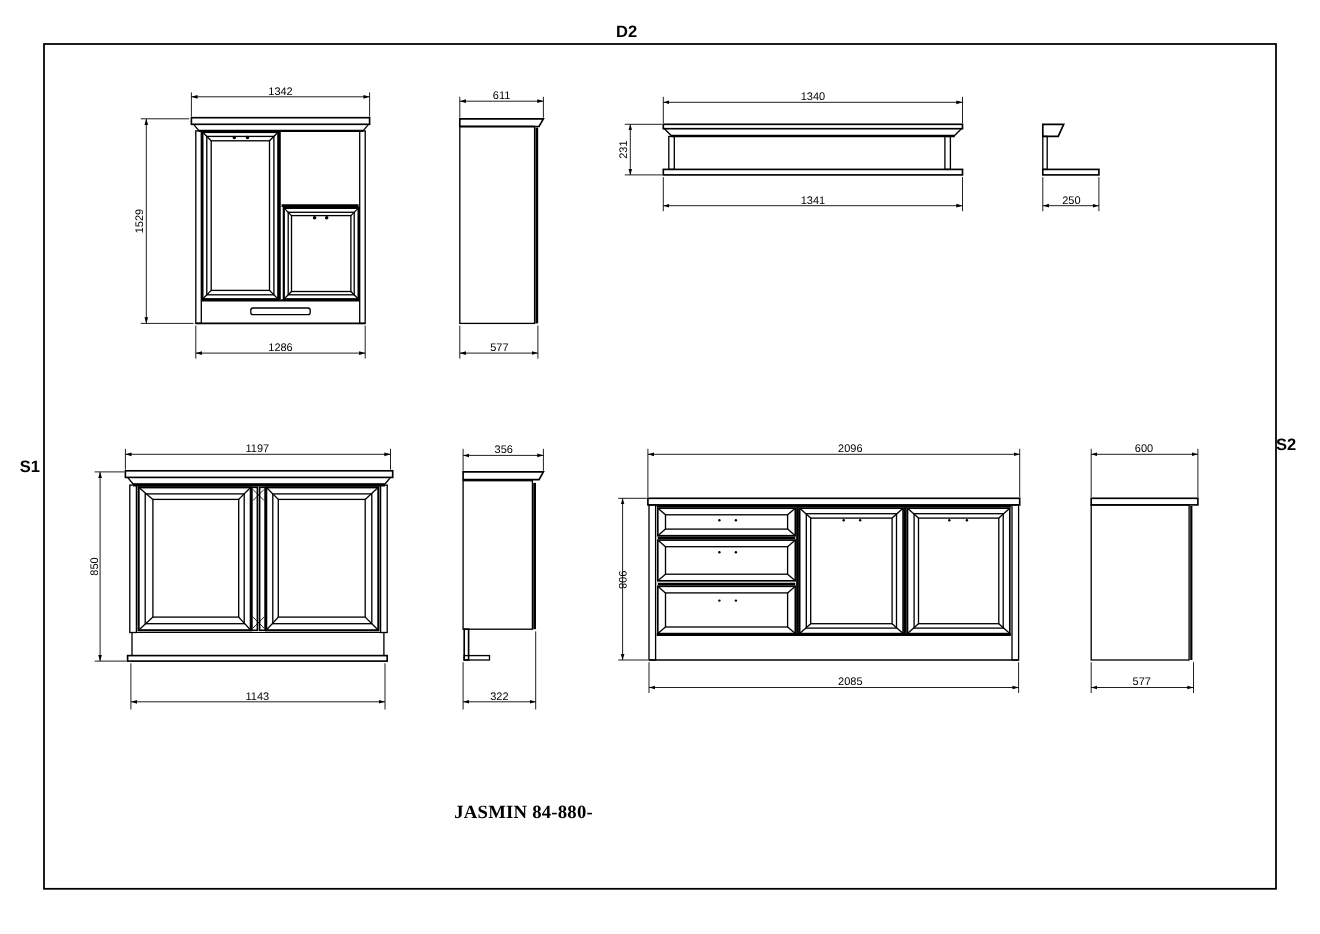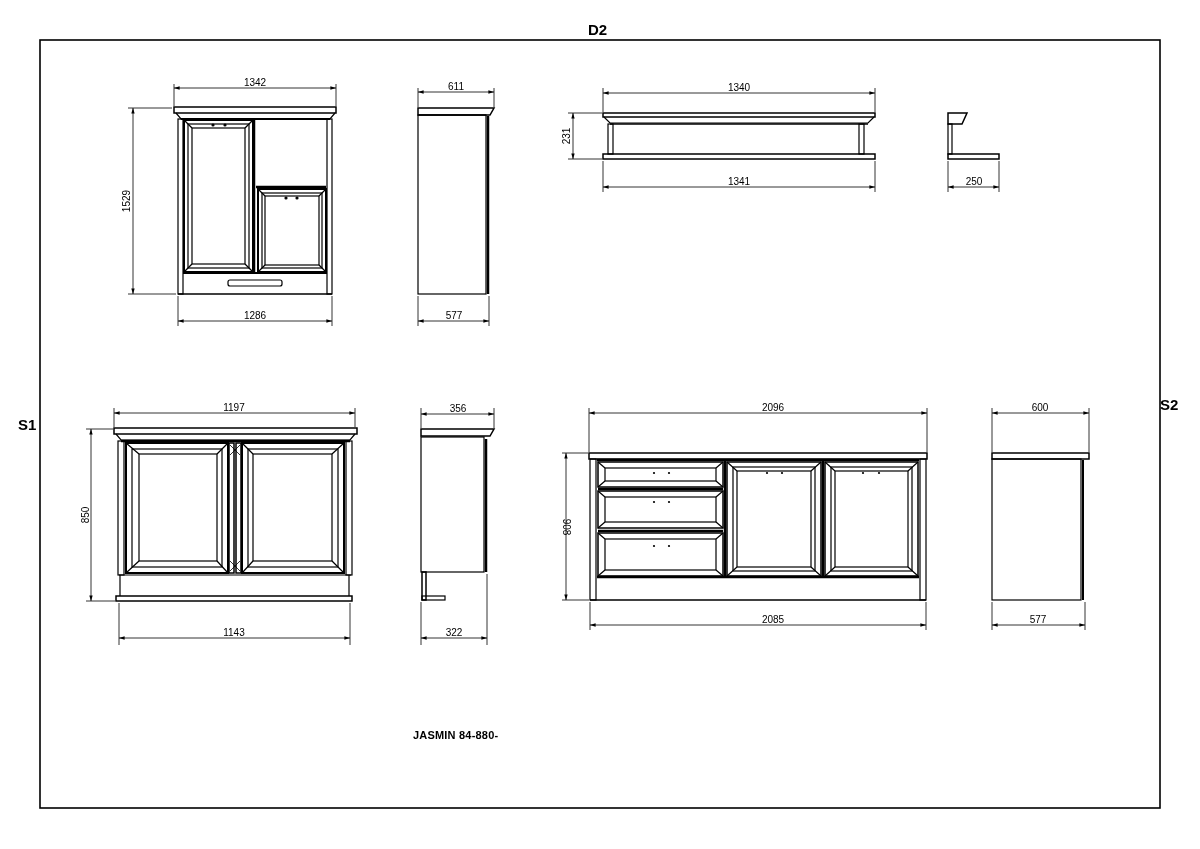"D2" div.lbl { left: 588px -> 560px }
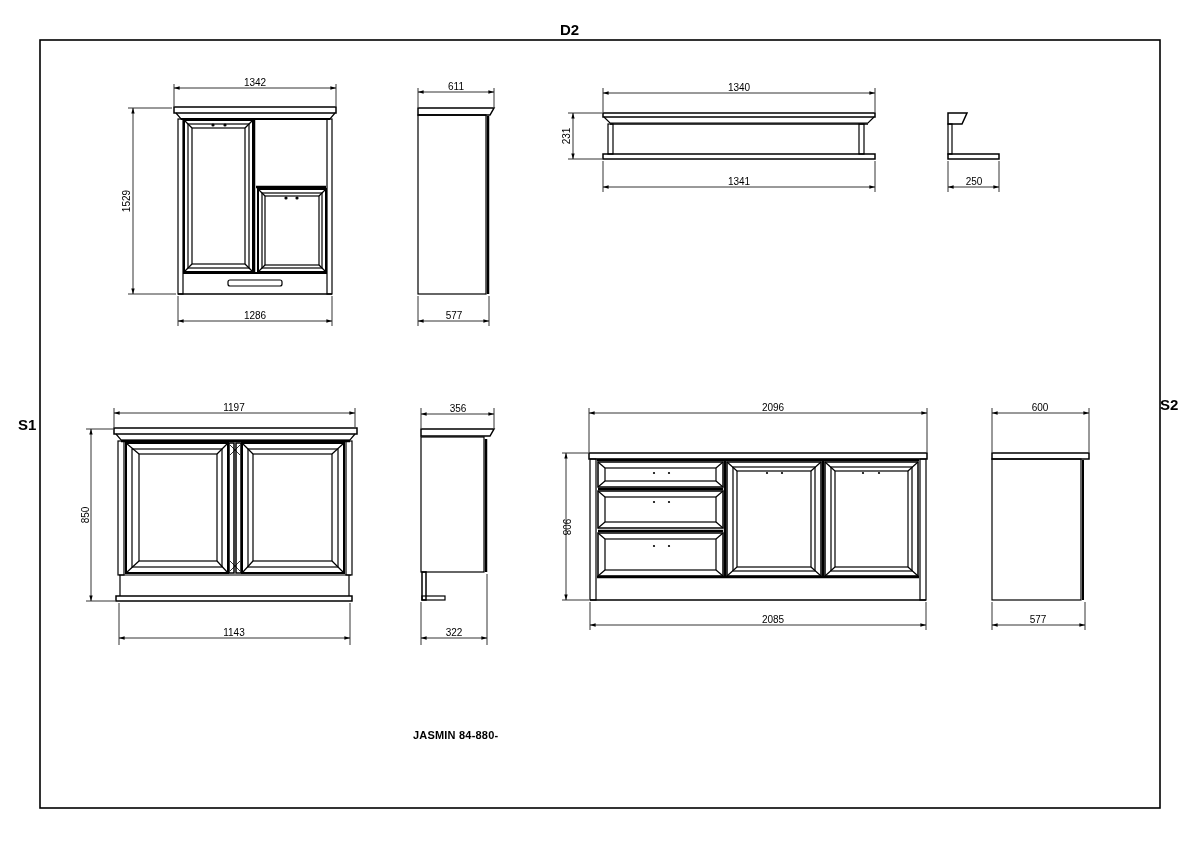"JASMIN 84-880-" .title { font-family: Liberation Sans, sans-serif -> Liberation Serif, serif; font-size: 11px -> 17px }
